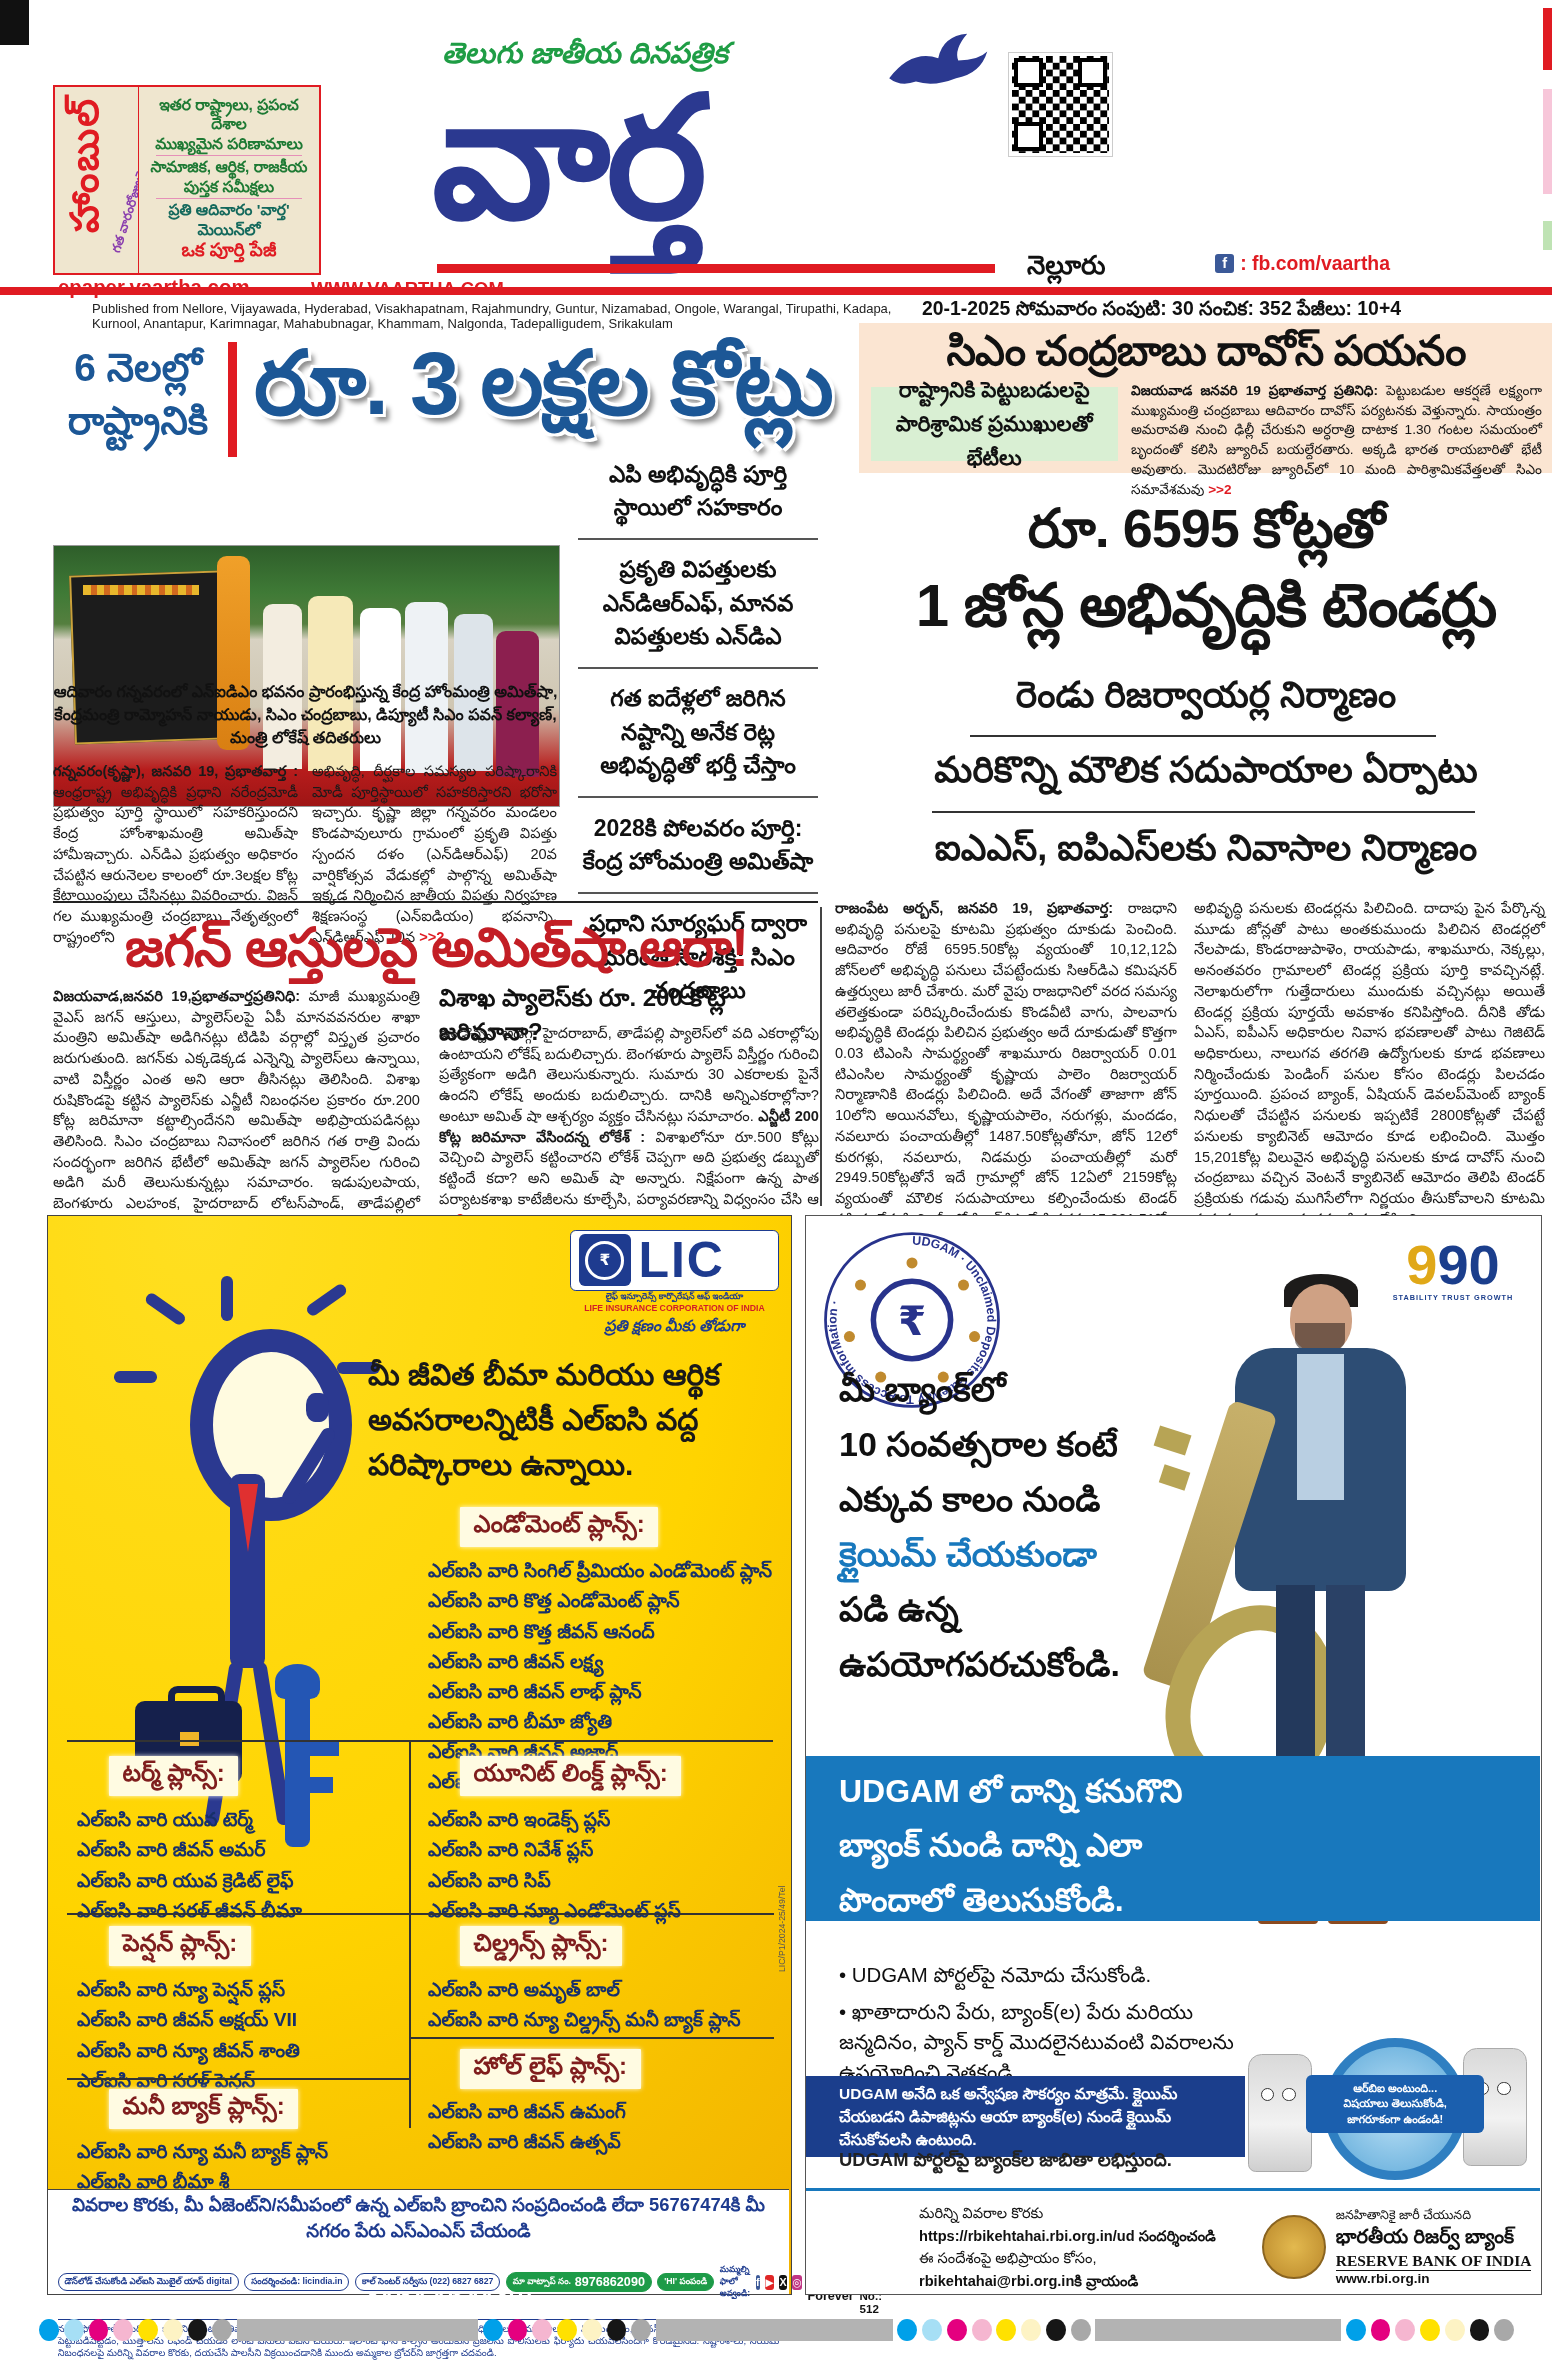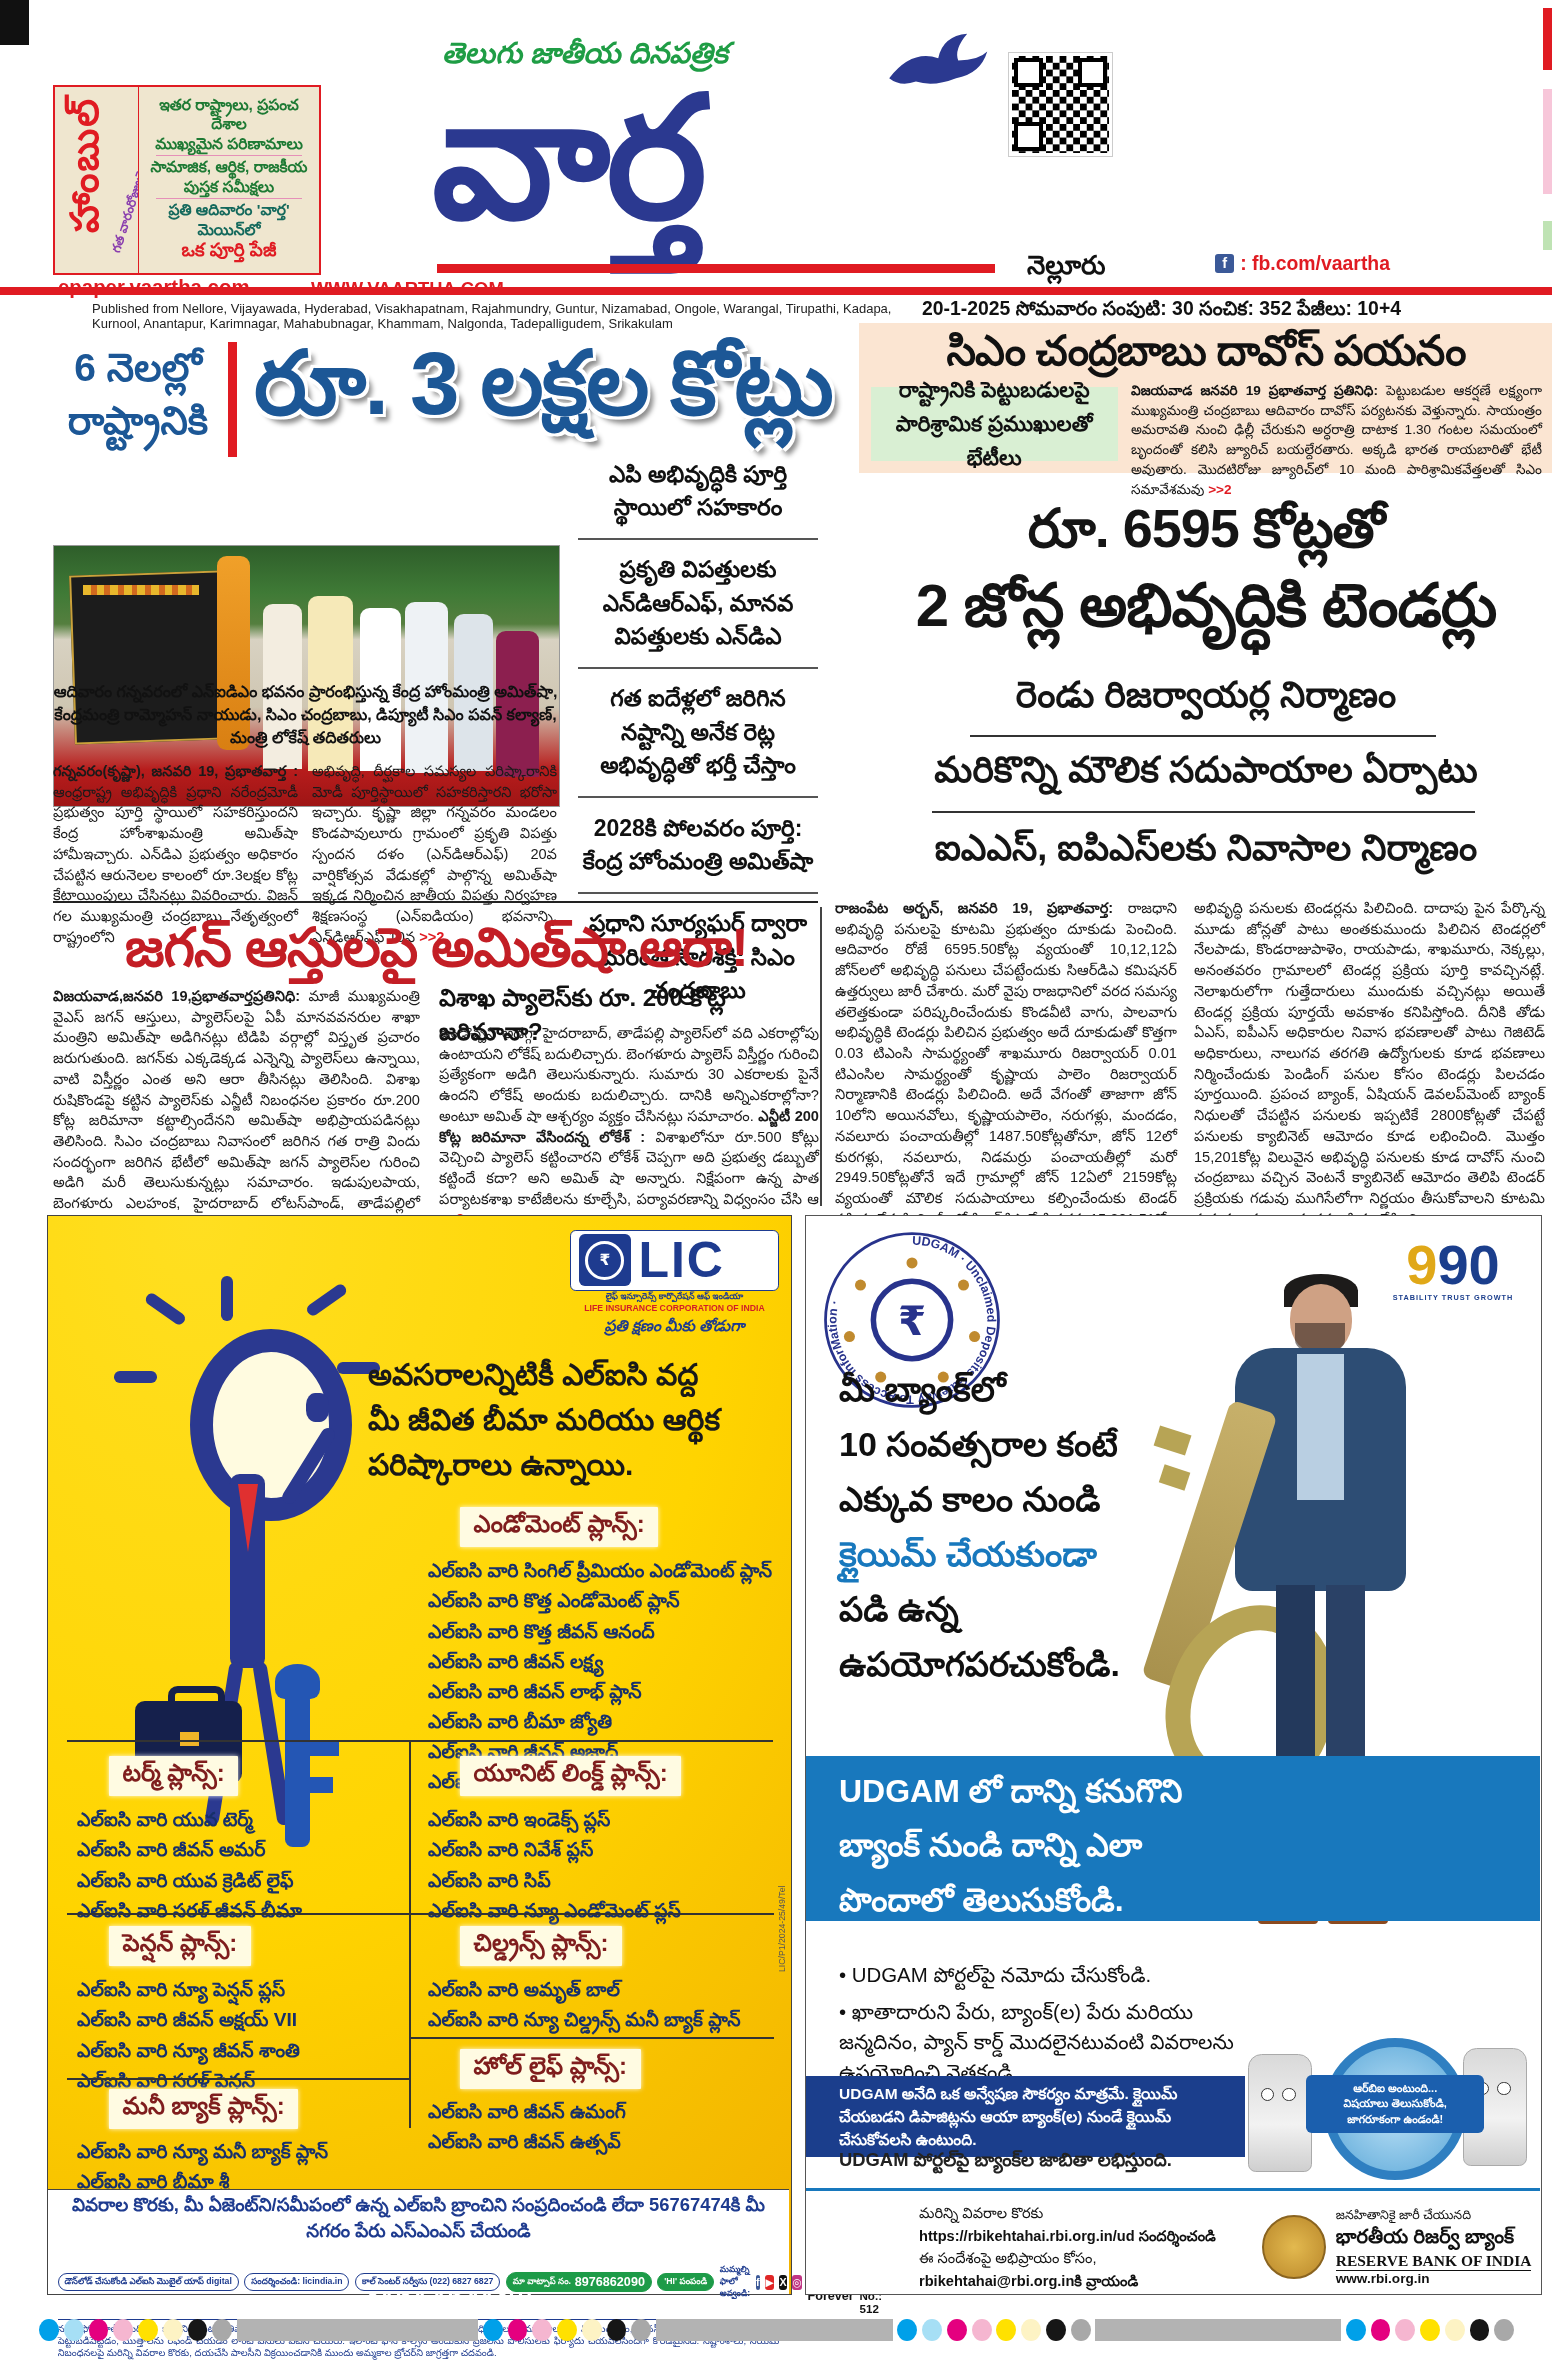"2 జోన్ల అభివృద్ధికి టెండర్లు" div.abs { text: 2 -> 1 }
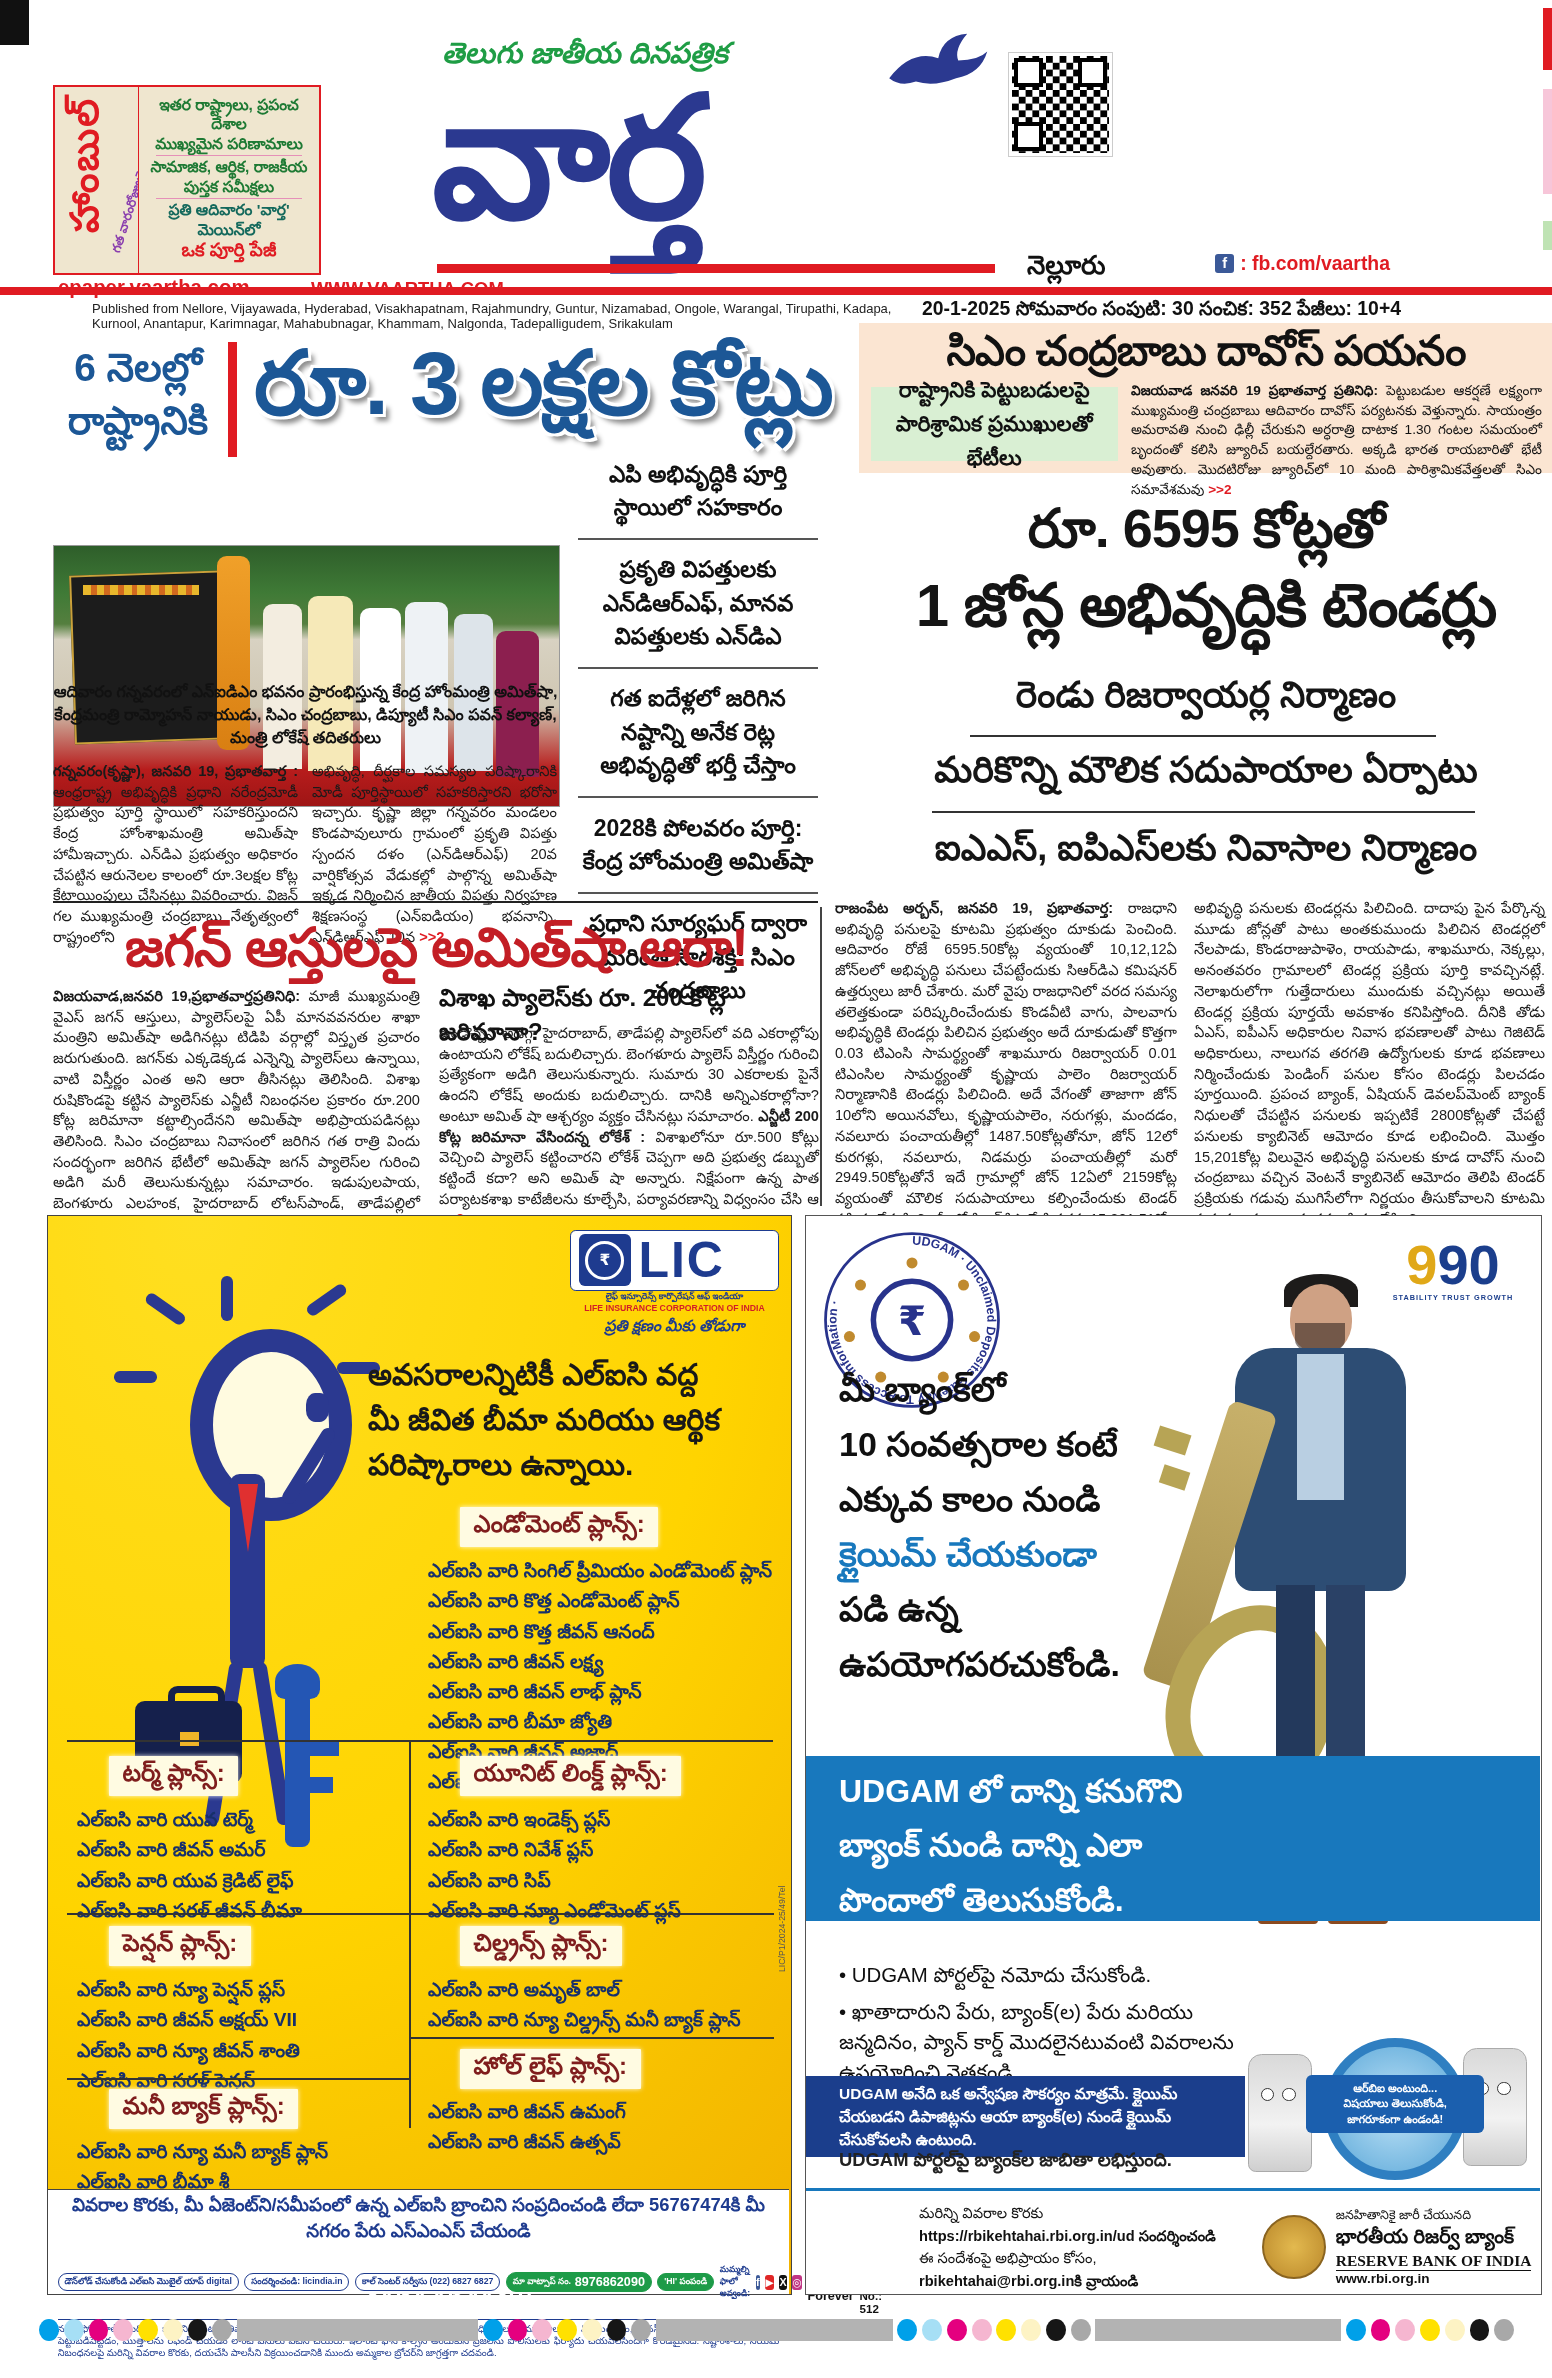"అవసరాలన్నిటికీ ఎల్‌ఐసి వద్ద" div { order: before "మీ జీవిత బీమా మరియు ఆర్థిక" -> after "మీ జీవిత బీమా మరియు ఆర్థిక" }
